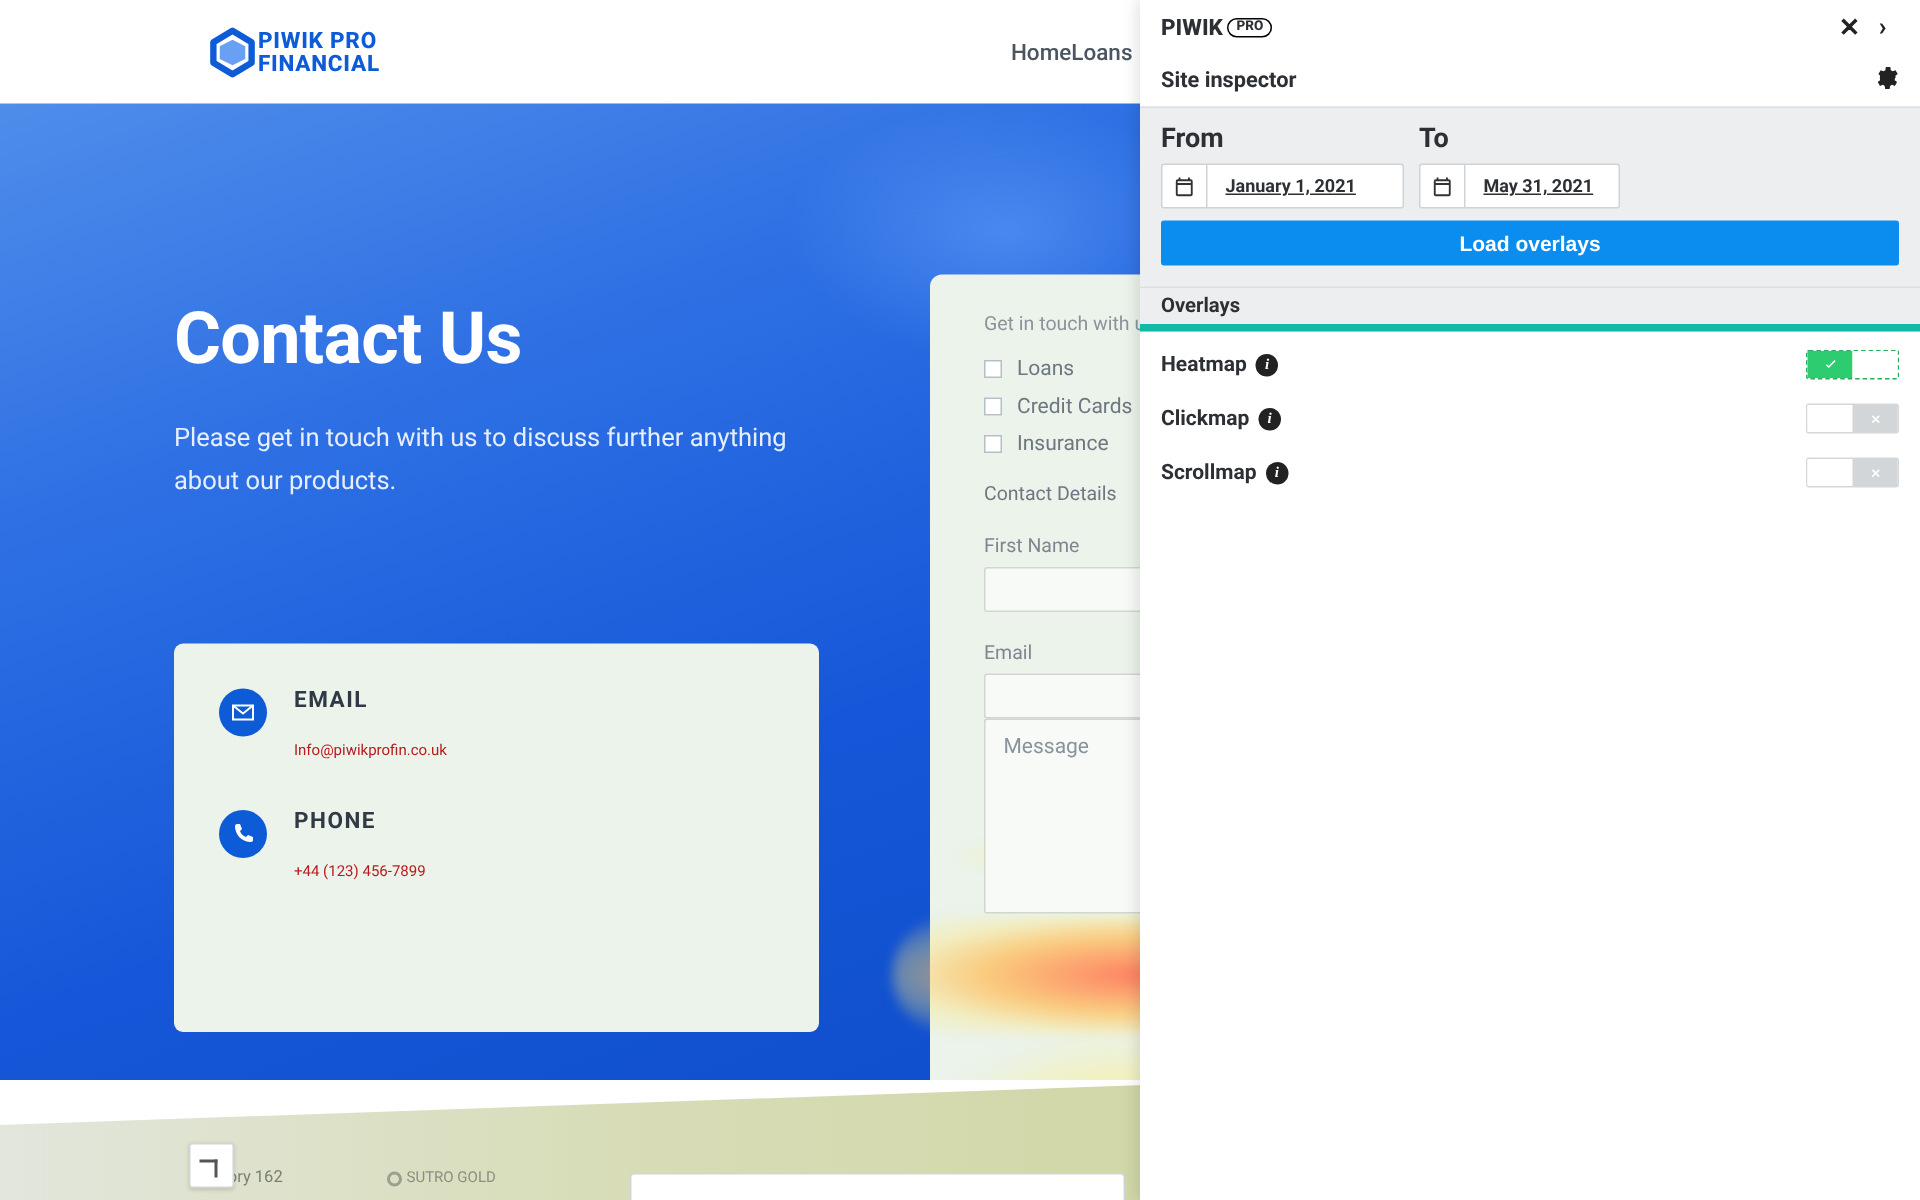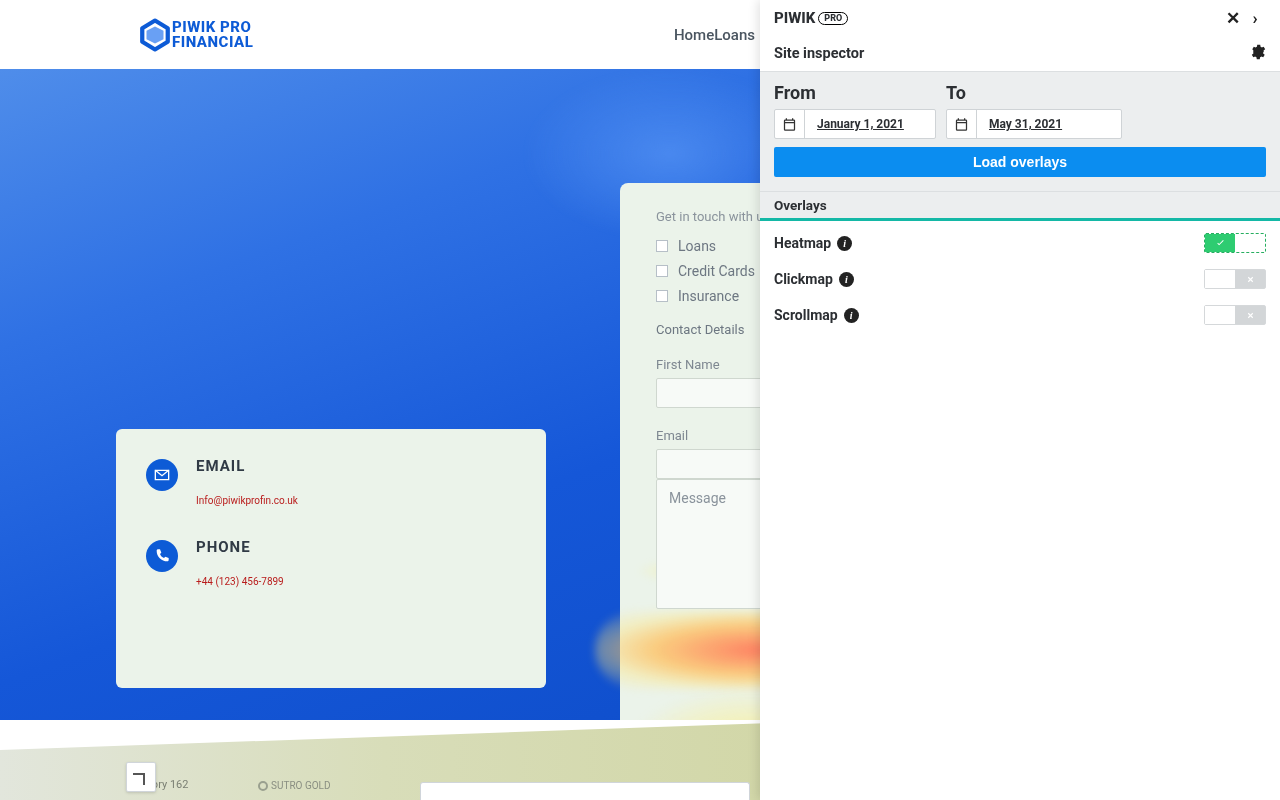"May 31, 2021" .date-col.to .date-input { width: 176px -> 134px }
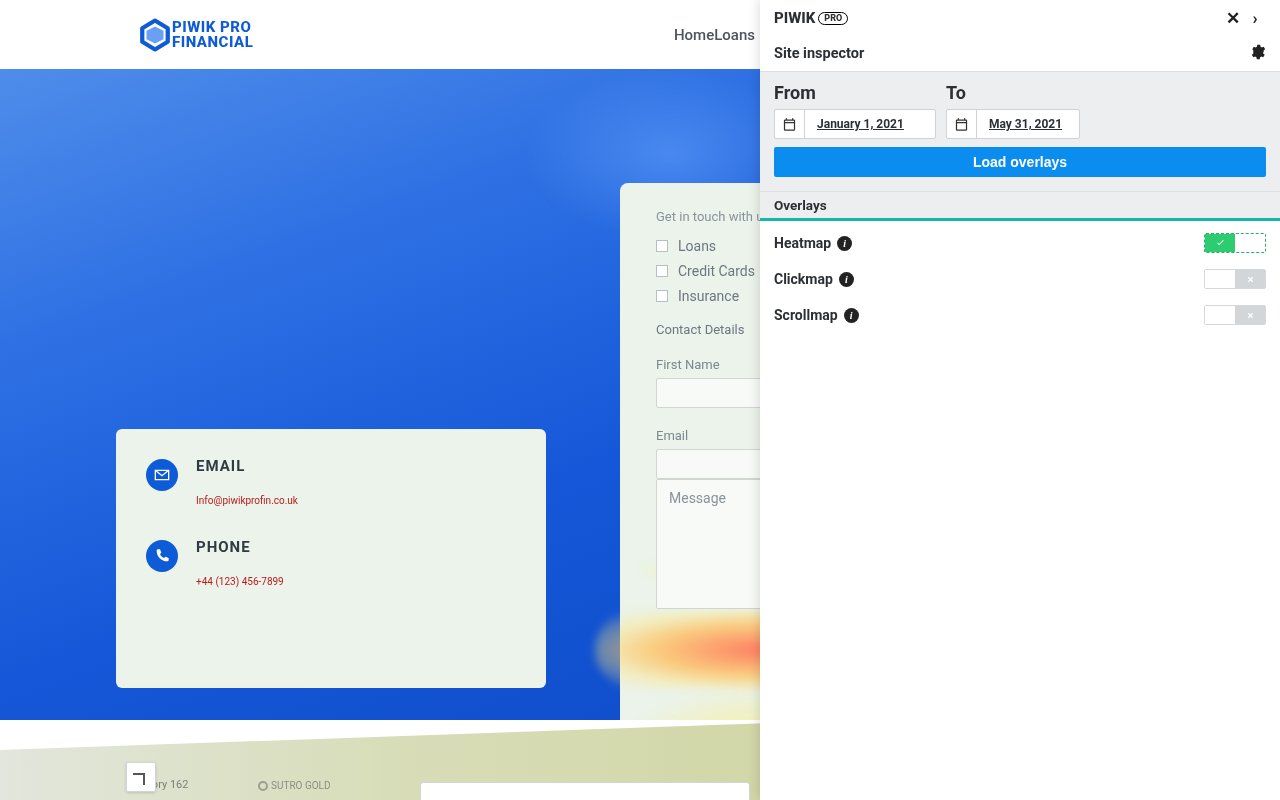"Contact Us" div.hero-content { html: none -> <div> <h1>Contact Us</h1> <p>Please get in touch with us to discuss further anything about our products.</p> </div> }
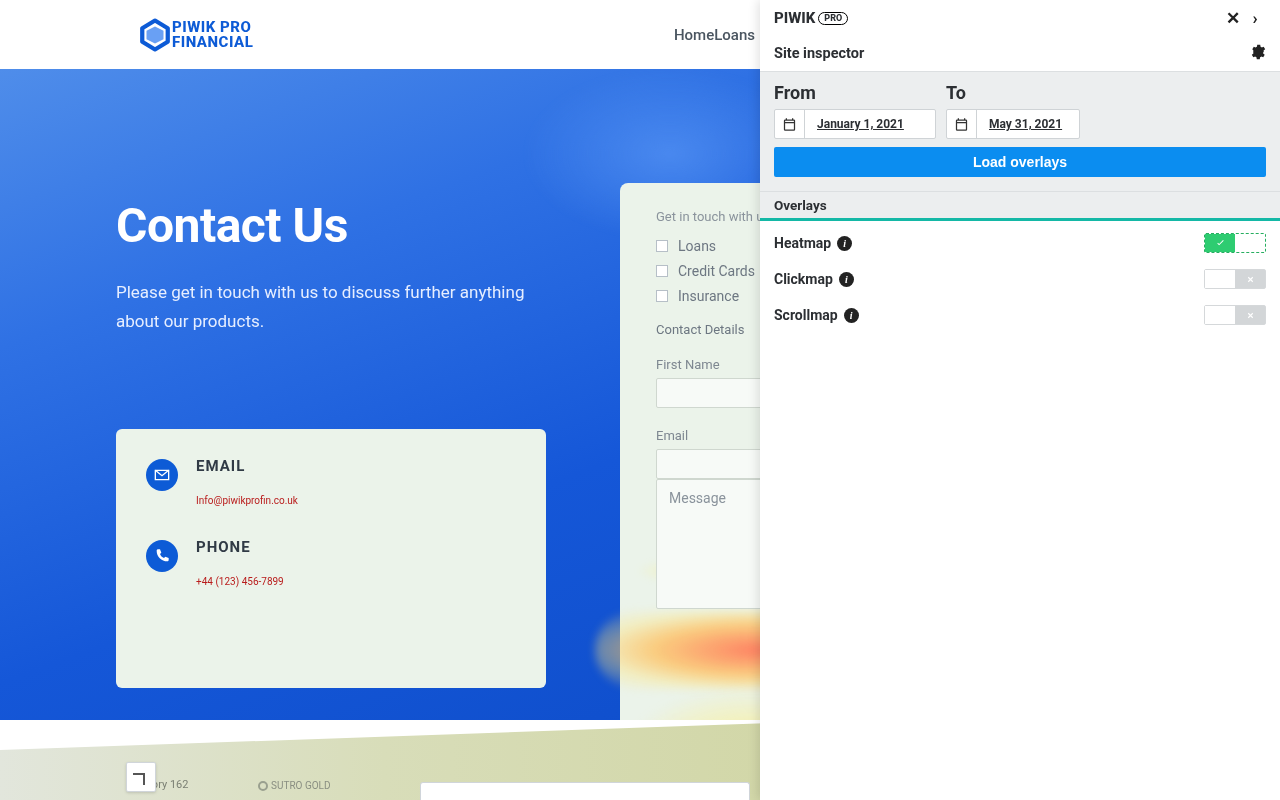"Overlays" .overlay-head { border-bottom: 3px solid #14b8a6 -> 5px solid #14b8a6 }
